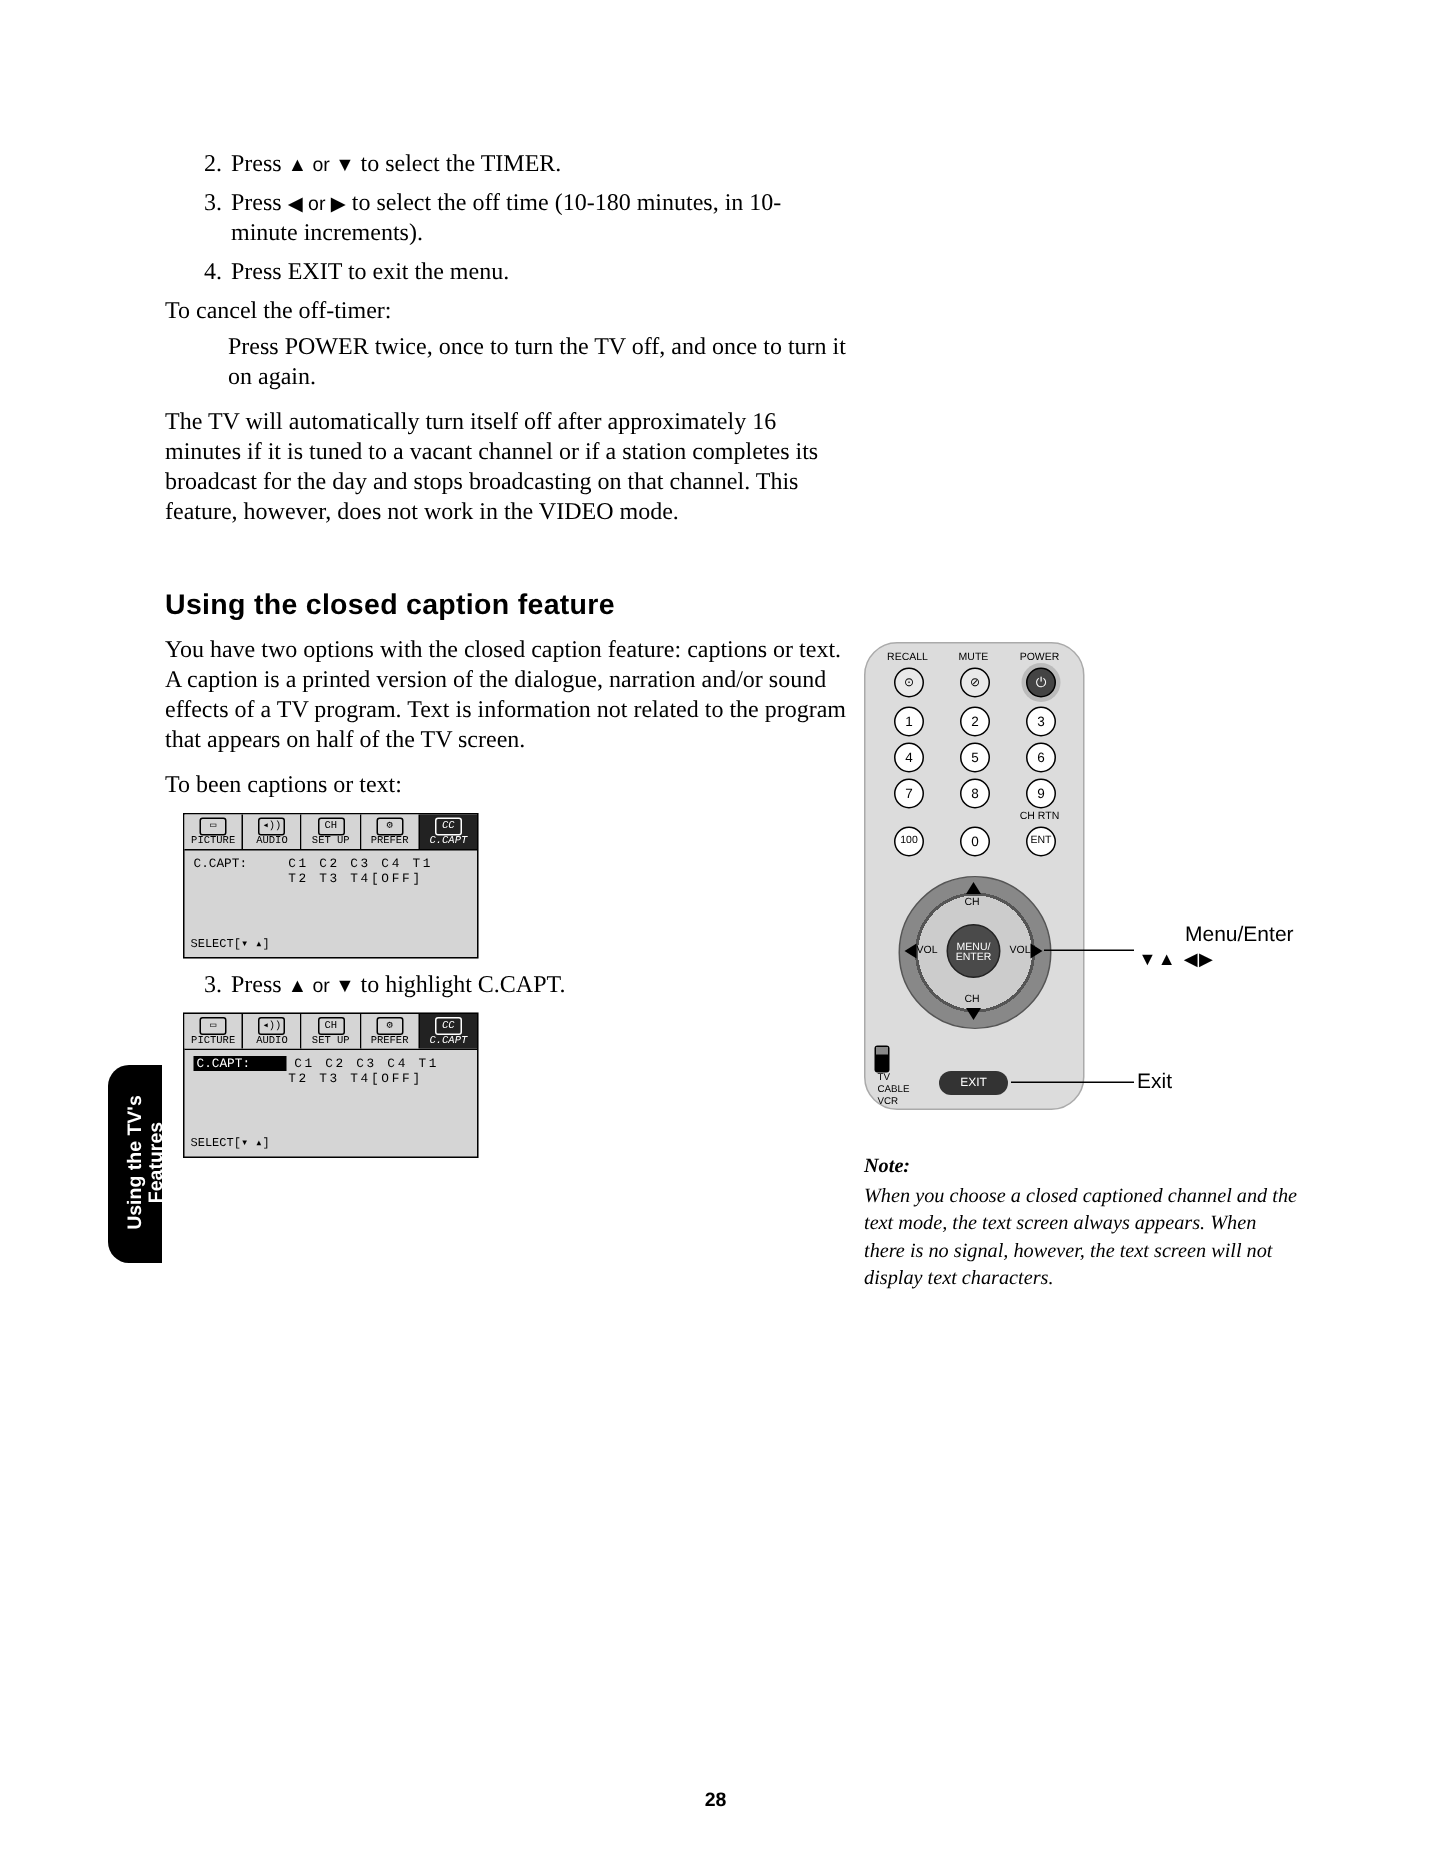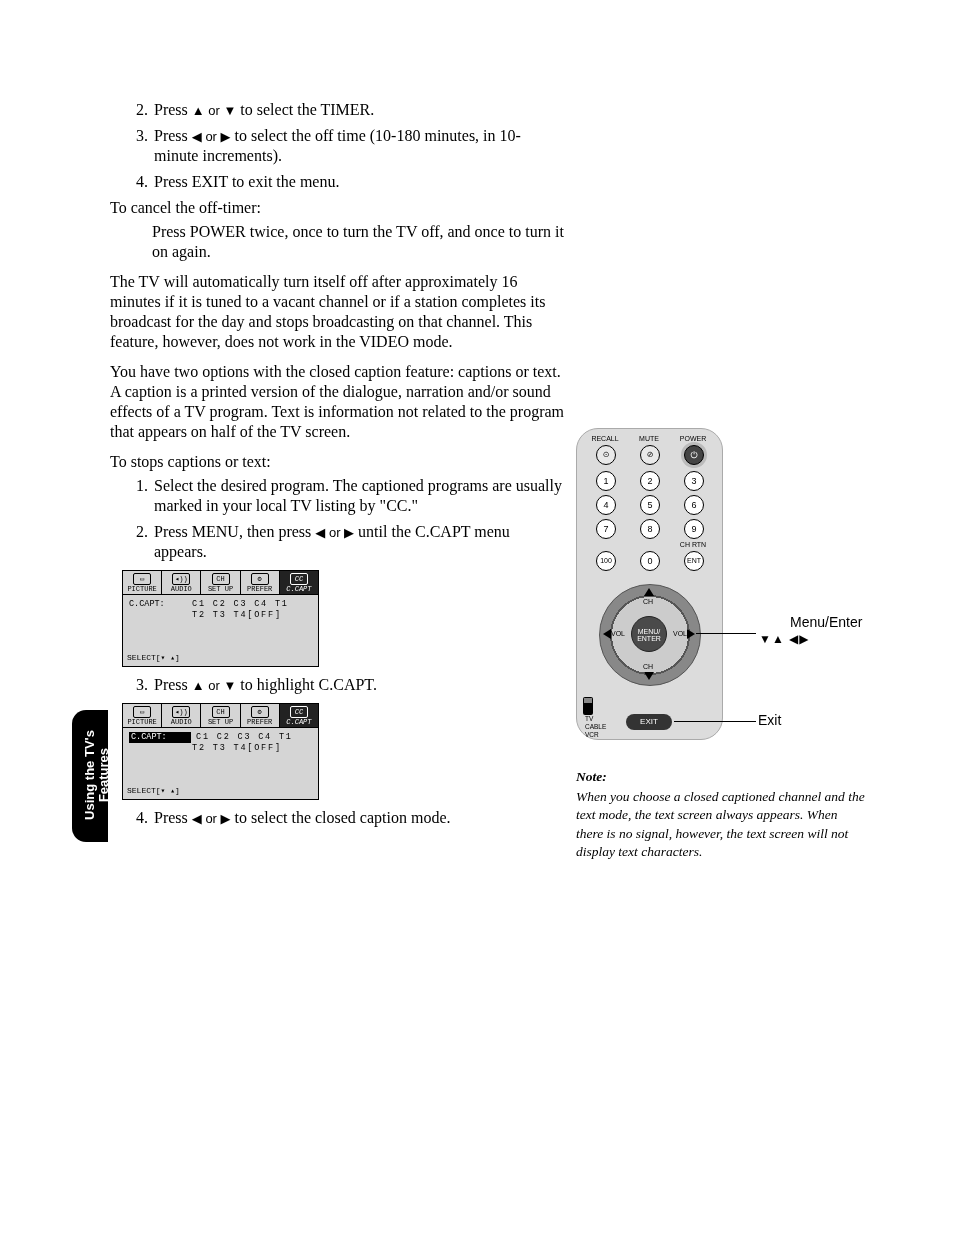"Using the closed caption feature" h2.section { html: none -> <h2>Using the closed caption feature</h2> }
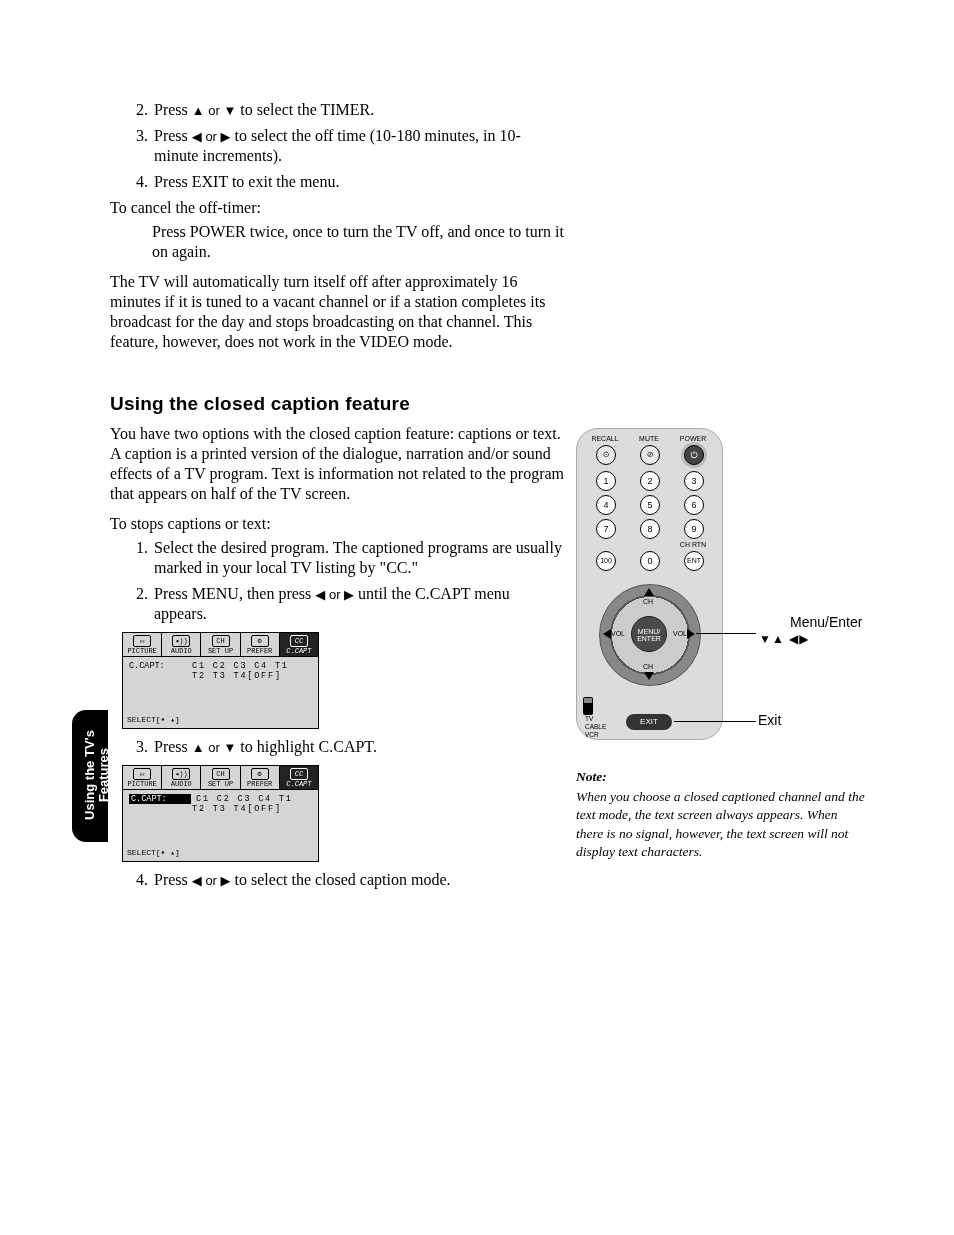"To stops captions or text:" p.tight { text: stops -> been }
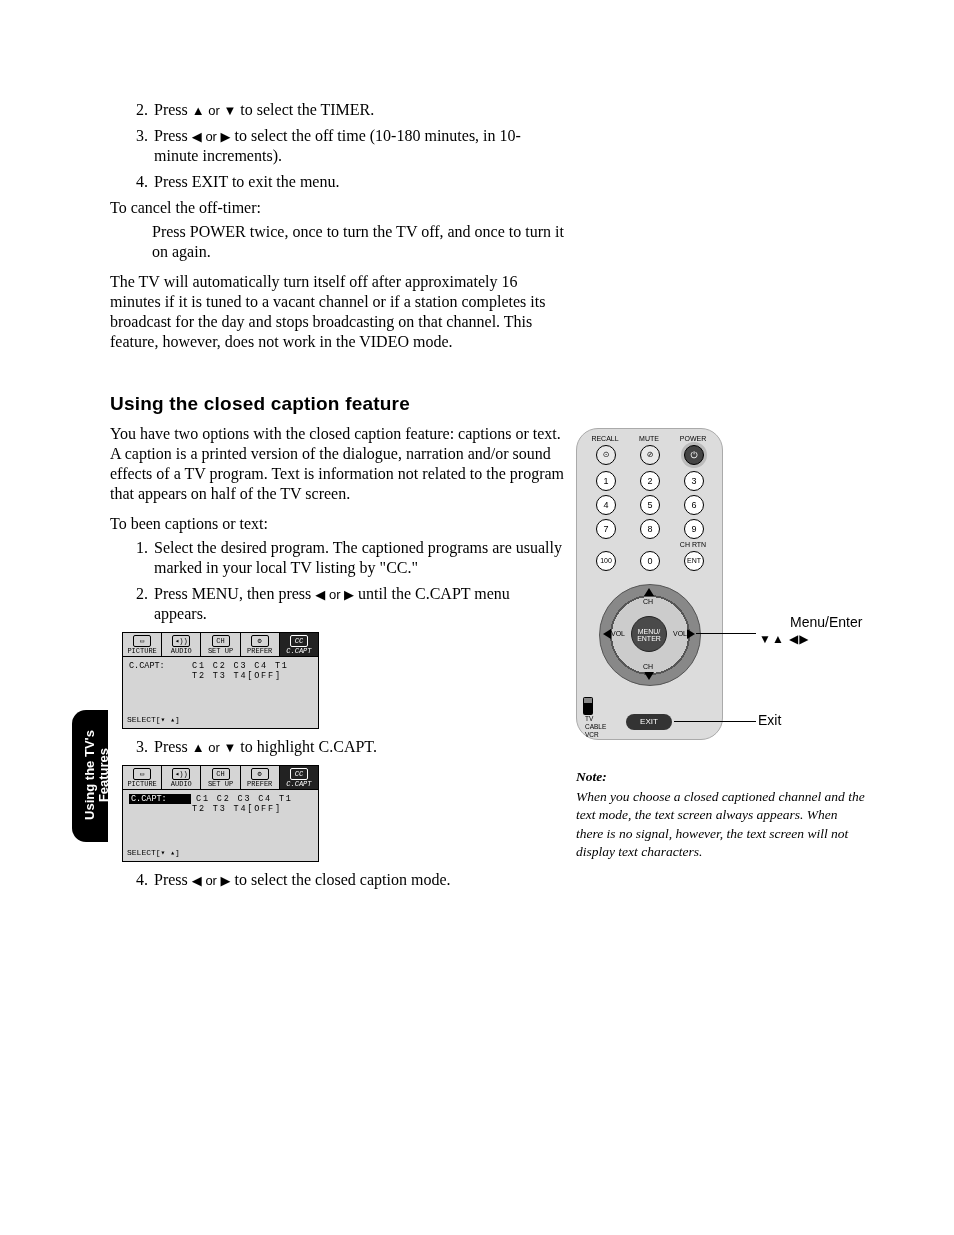"Select the desired program. The" ol.numbered { html: <ol> <li> <span>Select the desired program. The captioned programs are usually marked in your local TV listing by "CC."</span> </li> <li> <span>Press MENU, then press </span><span>◀ or ▶</span><span> until the C.CAPT menu appears.</span> </li> </ol> -> none }
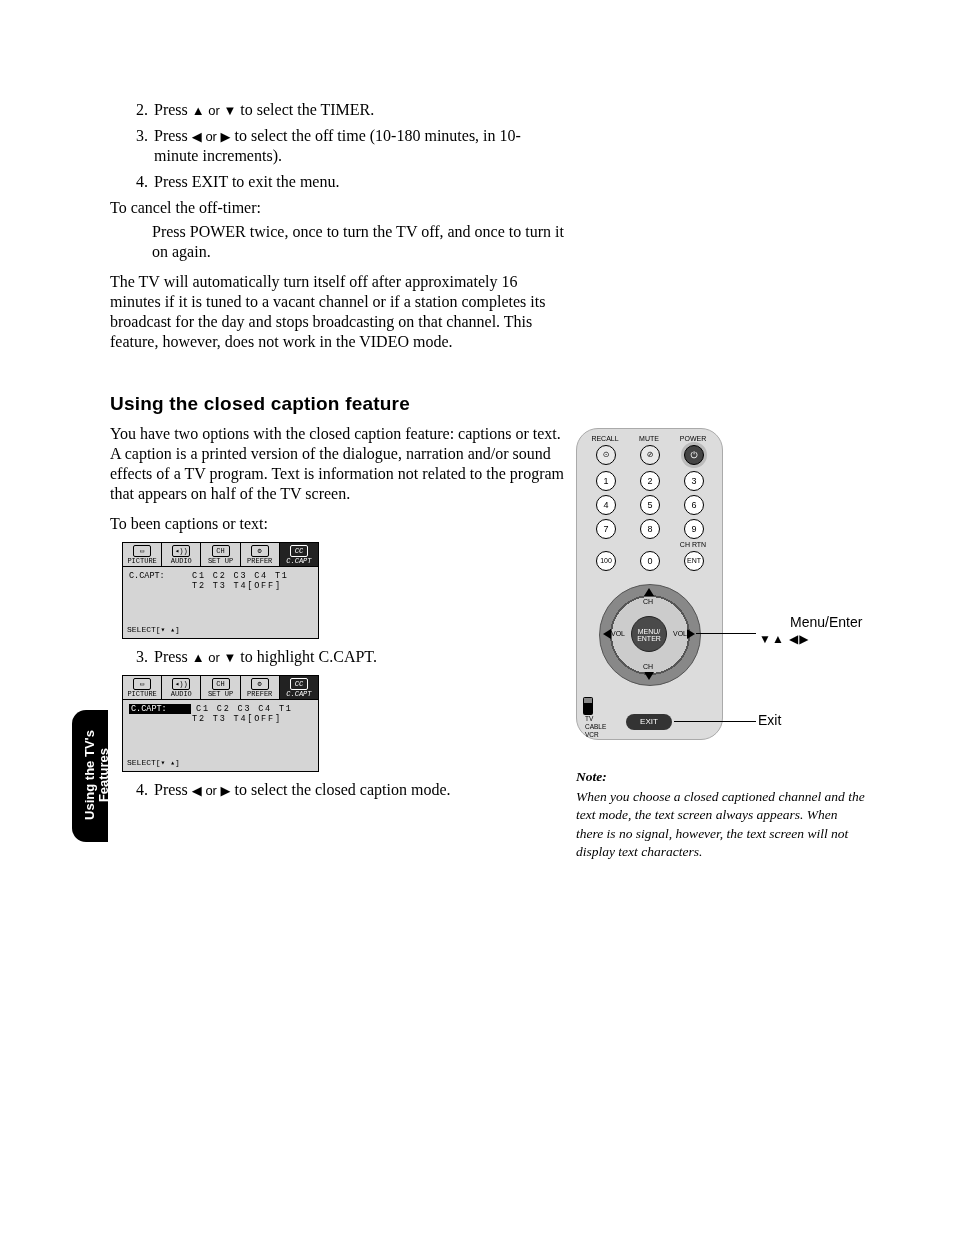"Press ◀ or ▶ to select the closed" ol.numbered { html: <ol> <li> <span>Press </span><span>◀ or ▶</span><span> to select the closed caption mode.</span> </li> </ol> -> none }
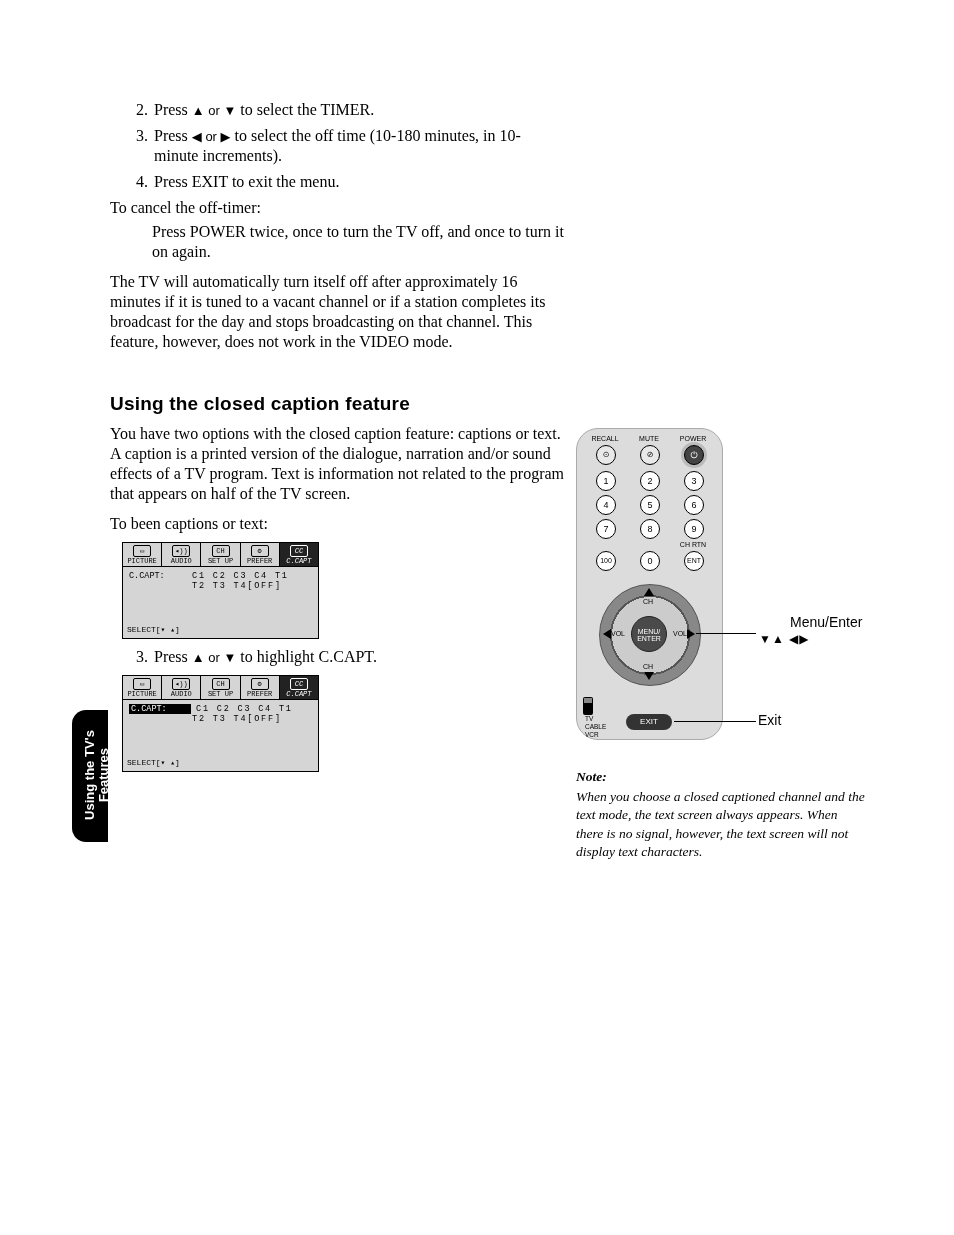"28" div.page-num { html: none -> <div>28</div> }
